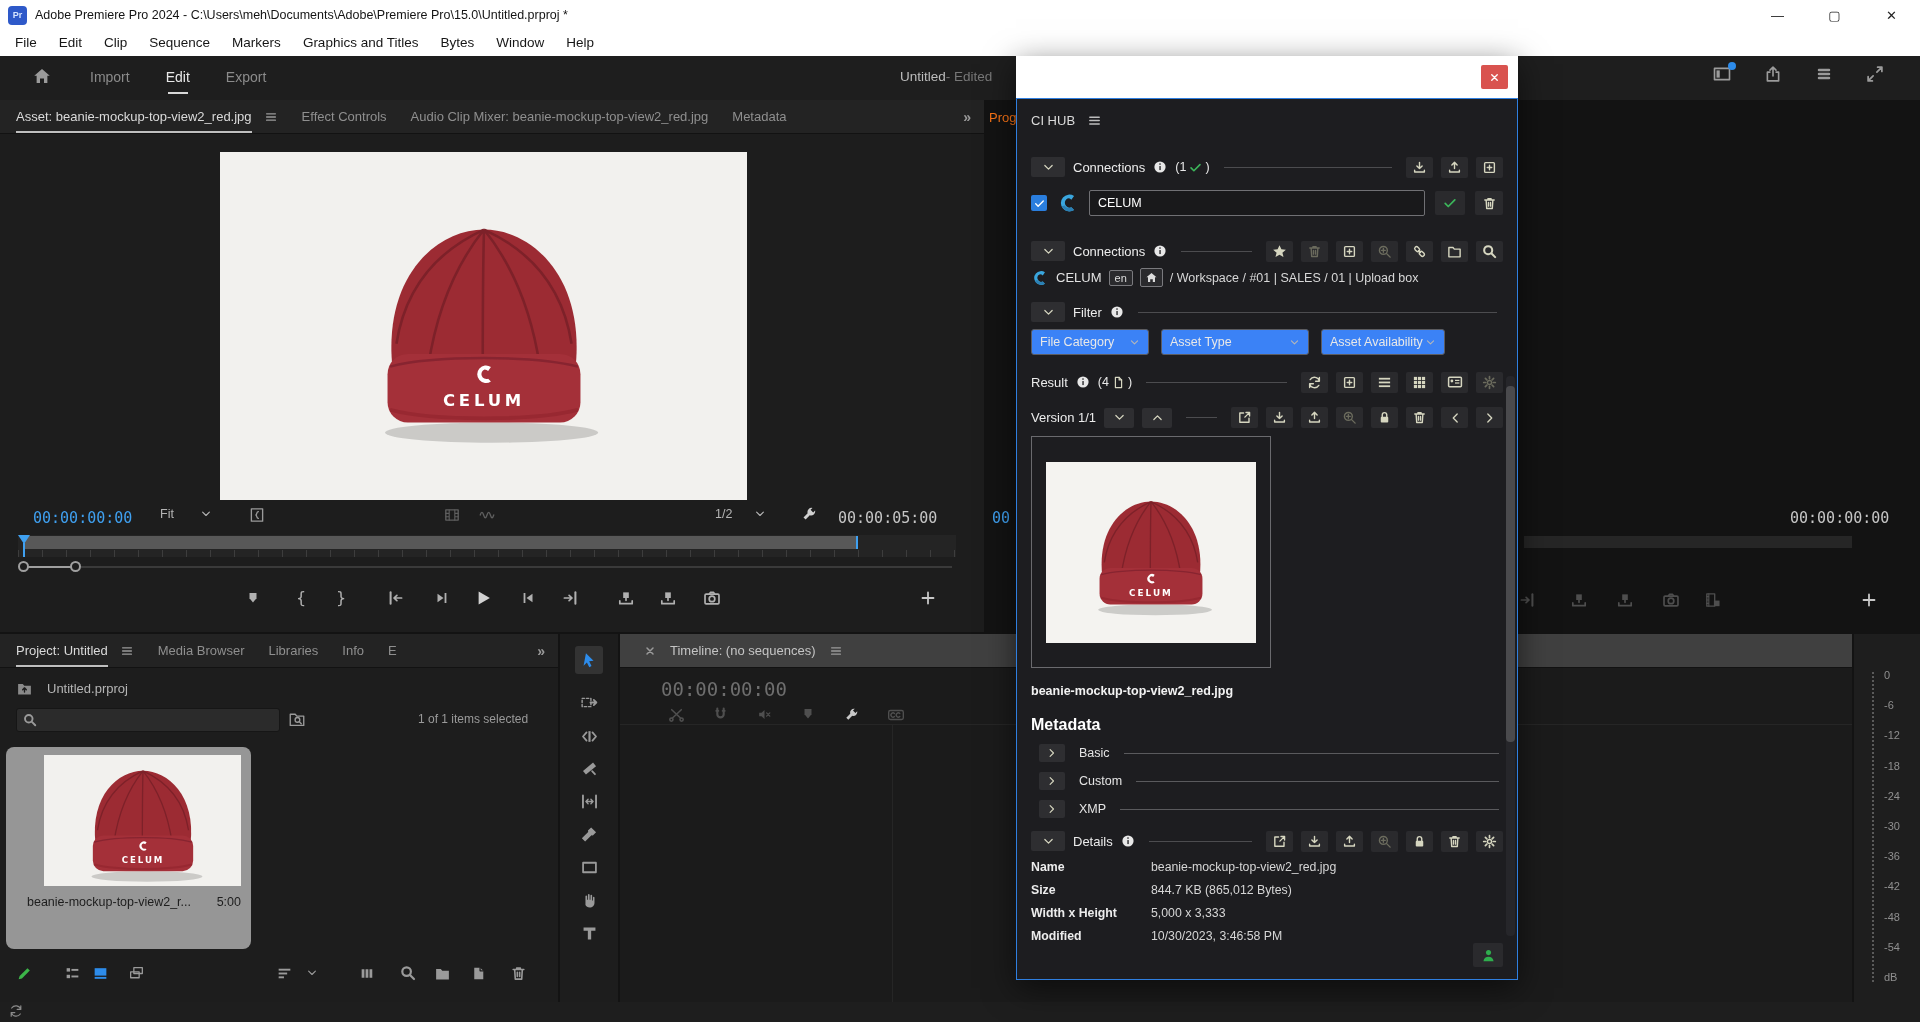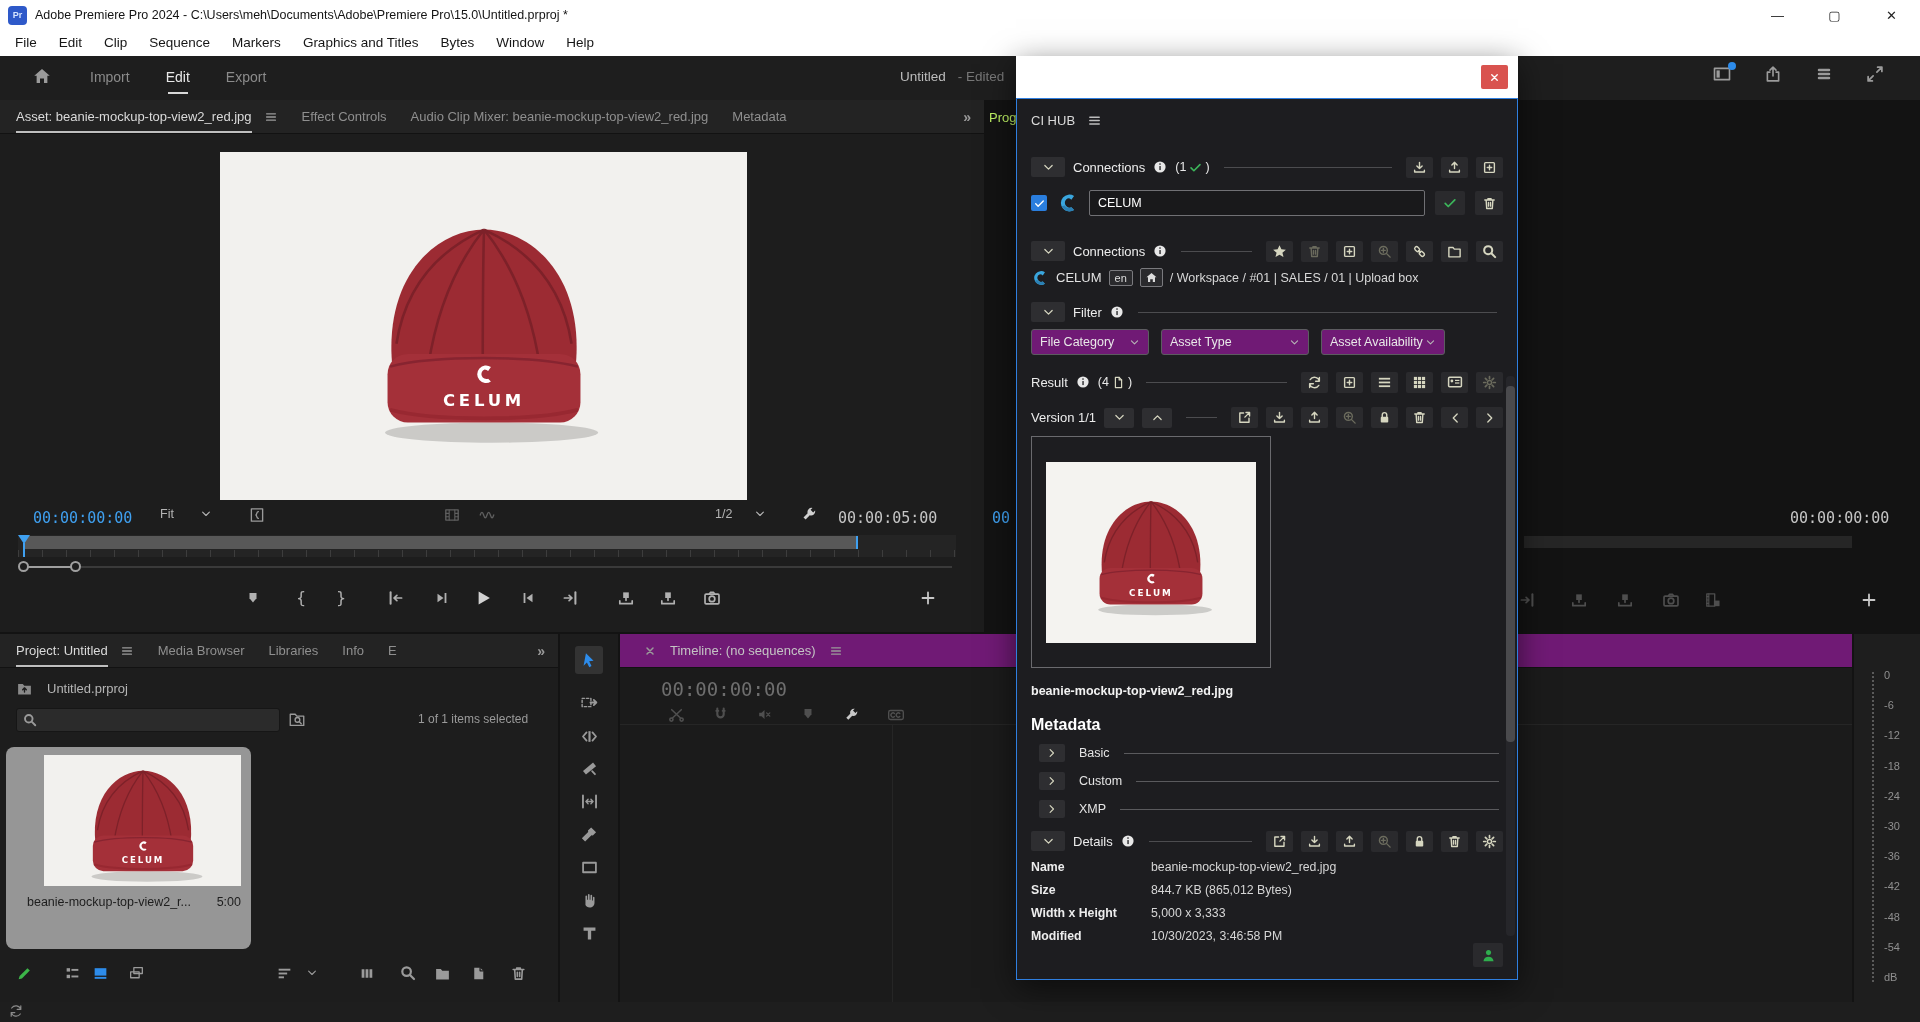"- Edited" .docstate { margin-left: 12px -> none }
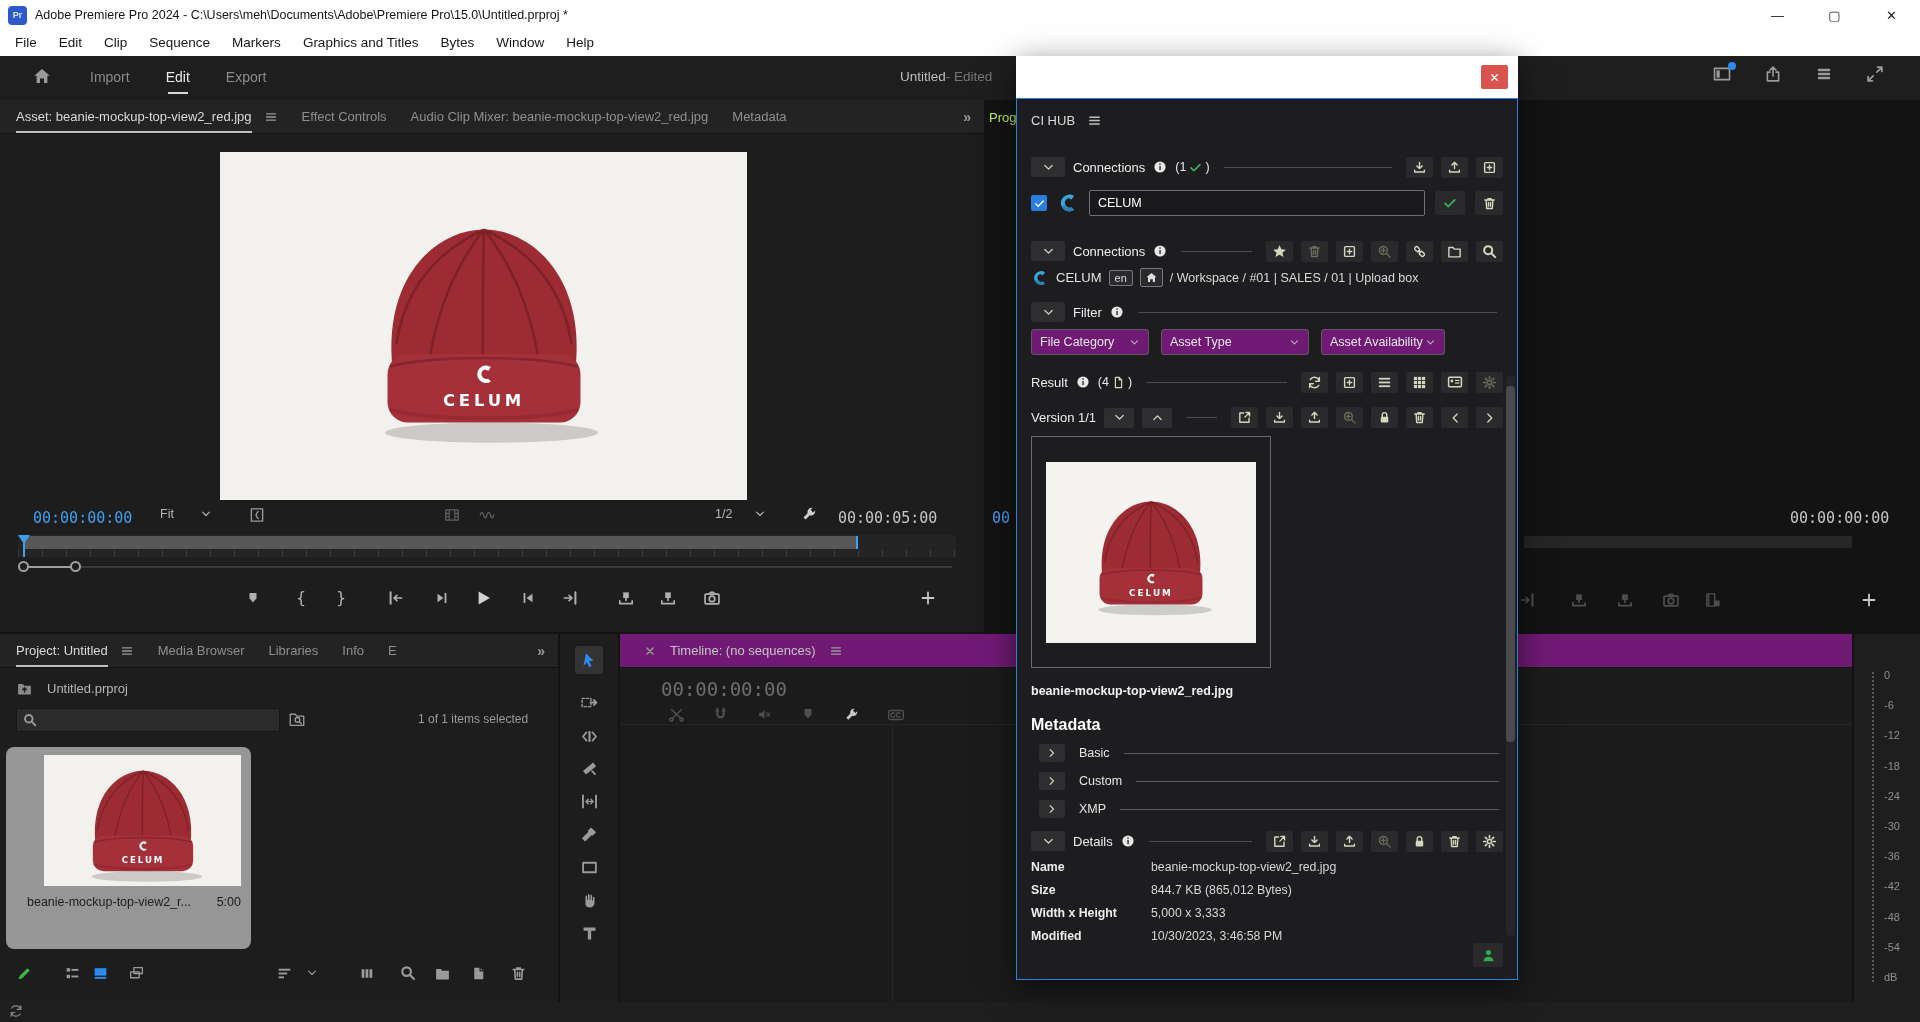"Prog" .progtab { color: #bef264 -> #f97316 }
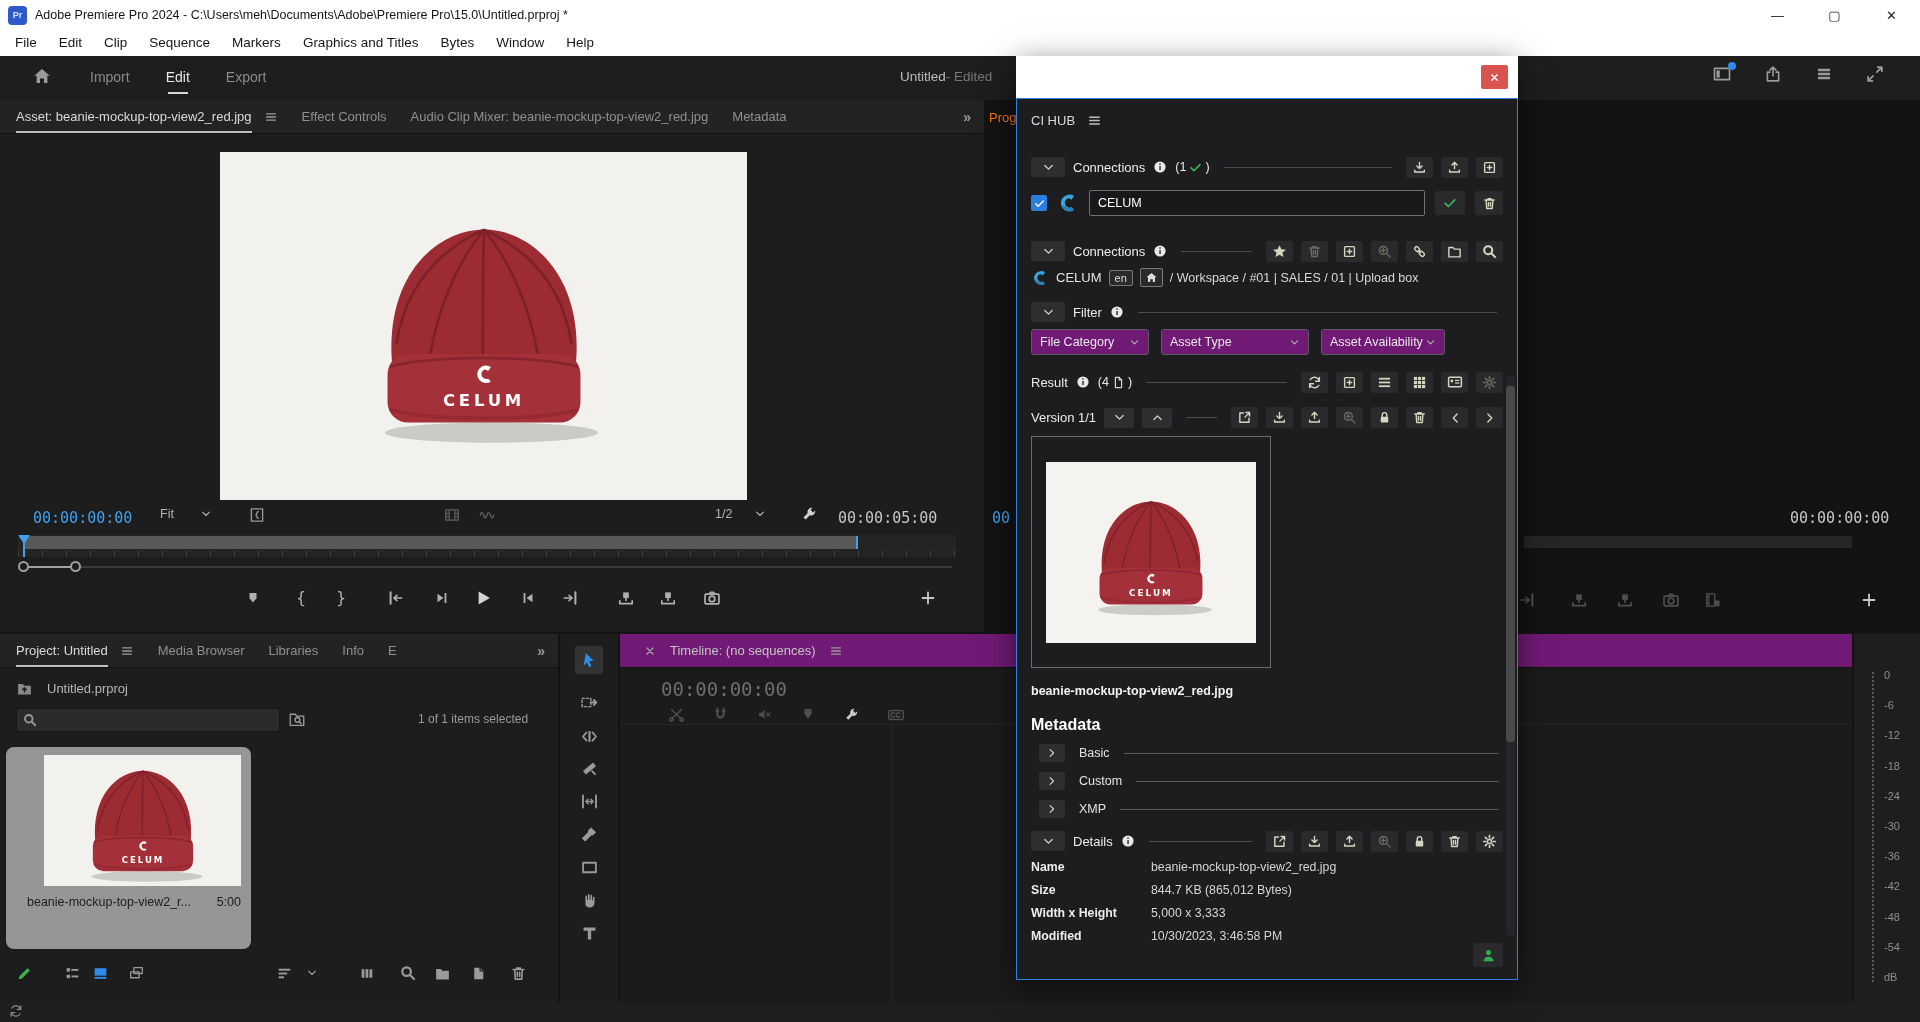"File Category" .dd { background: #701a75 -> #3b82f6 }
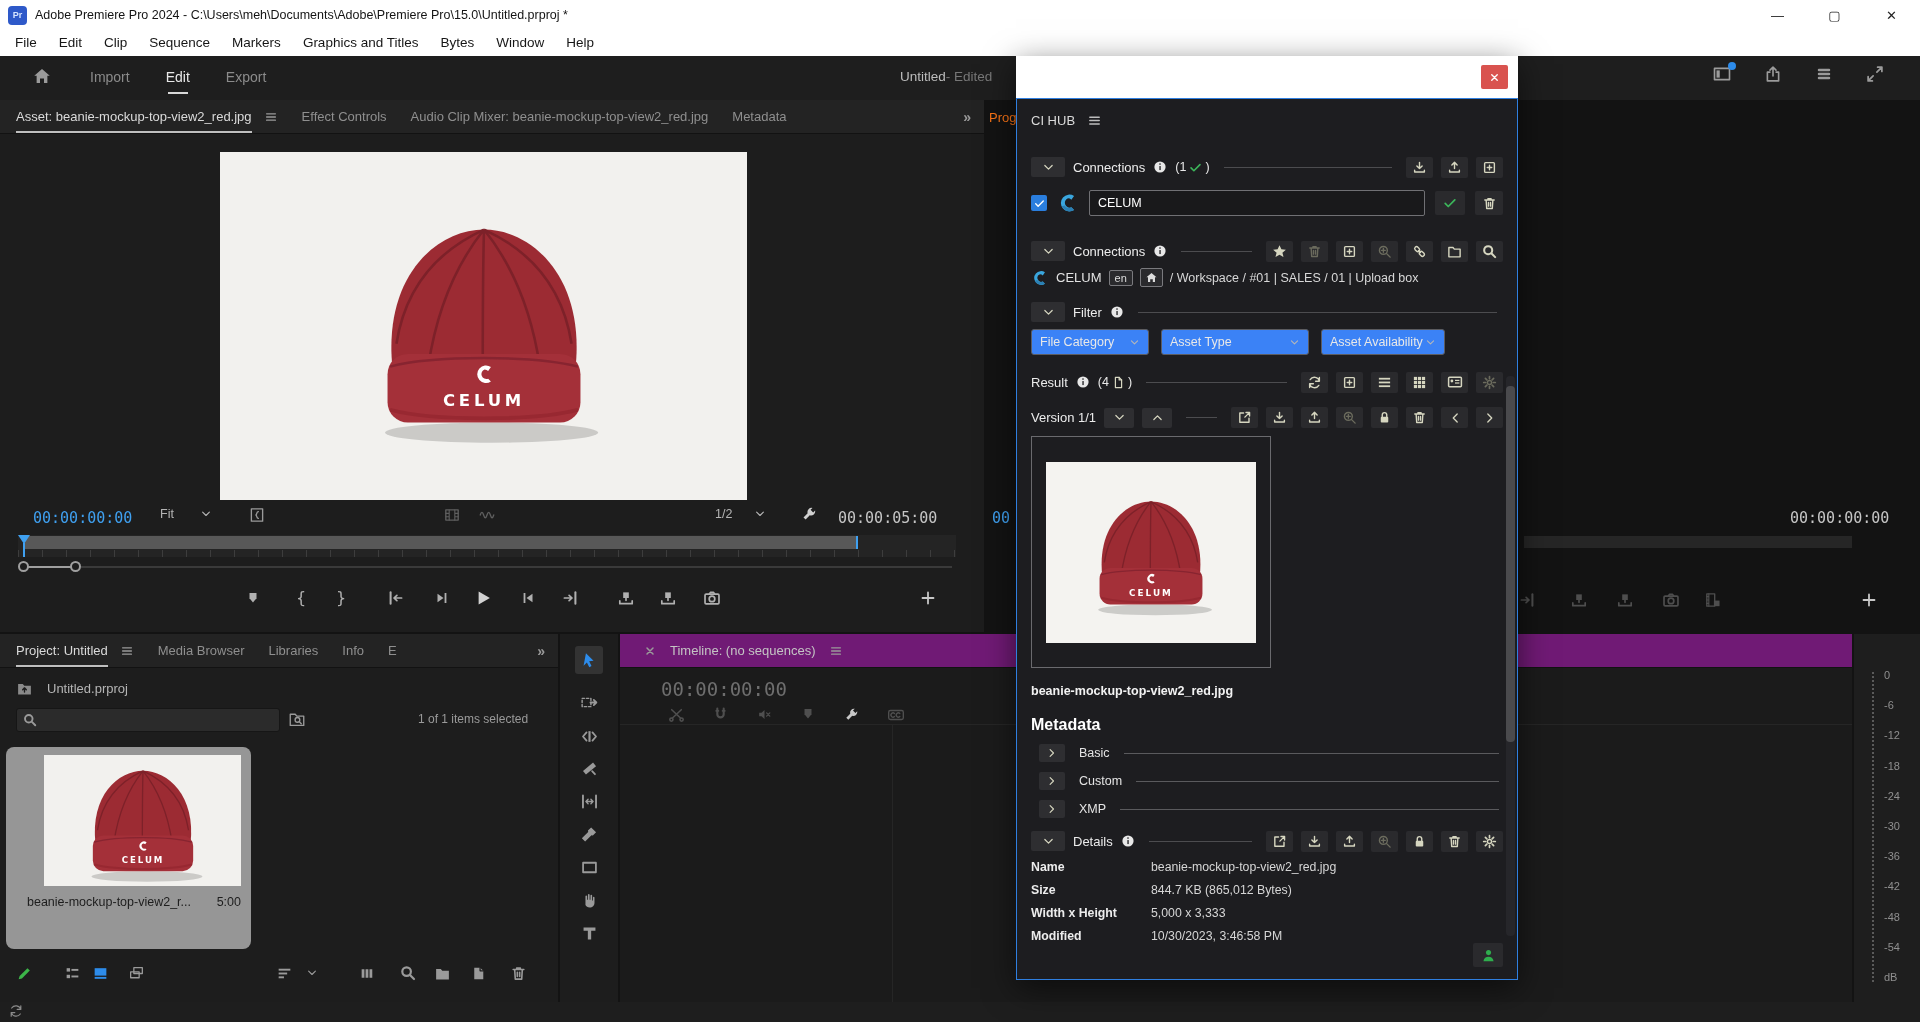"Timeline: (no sequences)" .tlhead { background: #701a75 -> #404040 }
